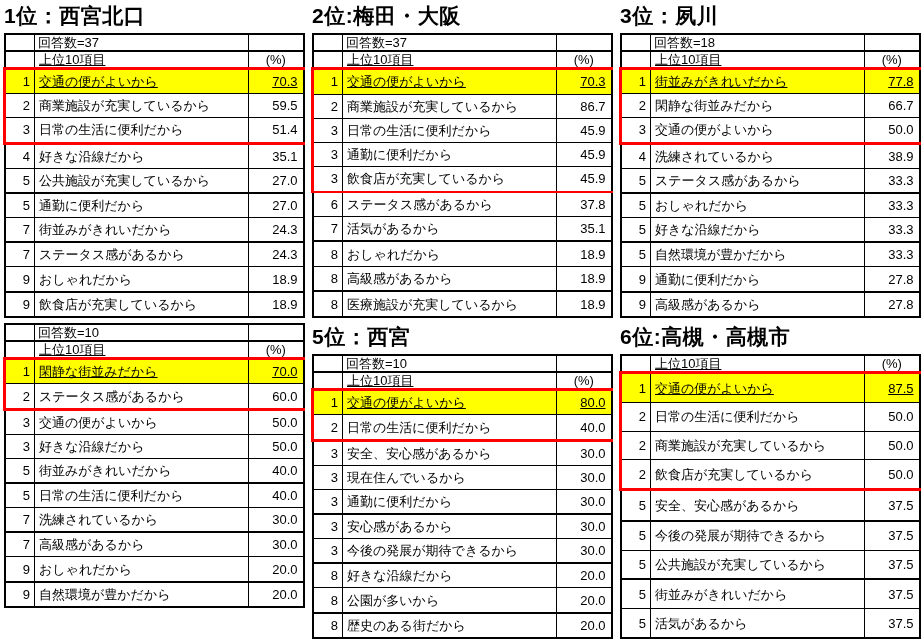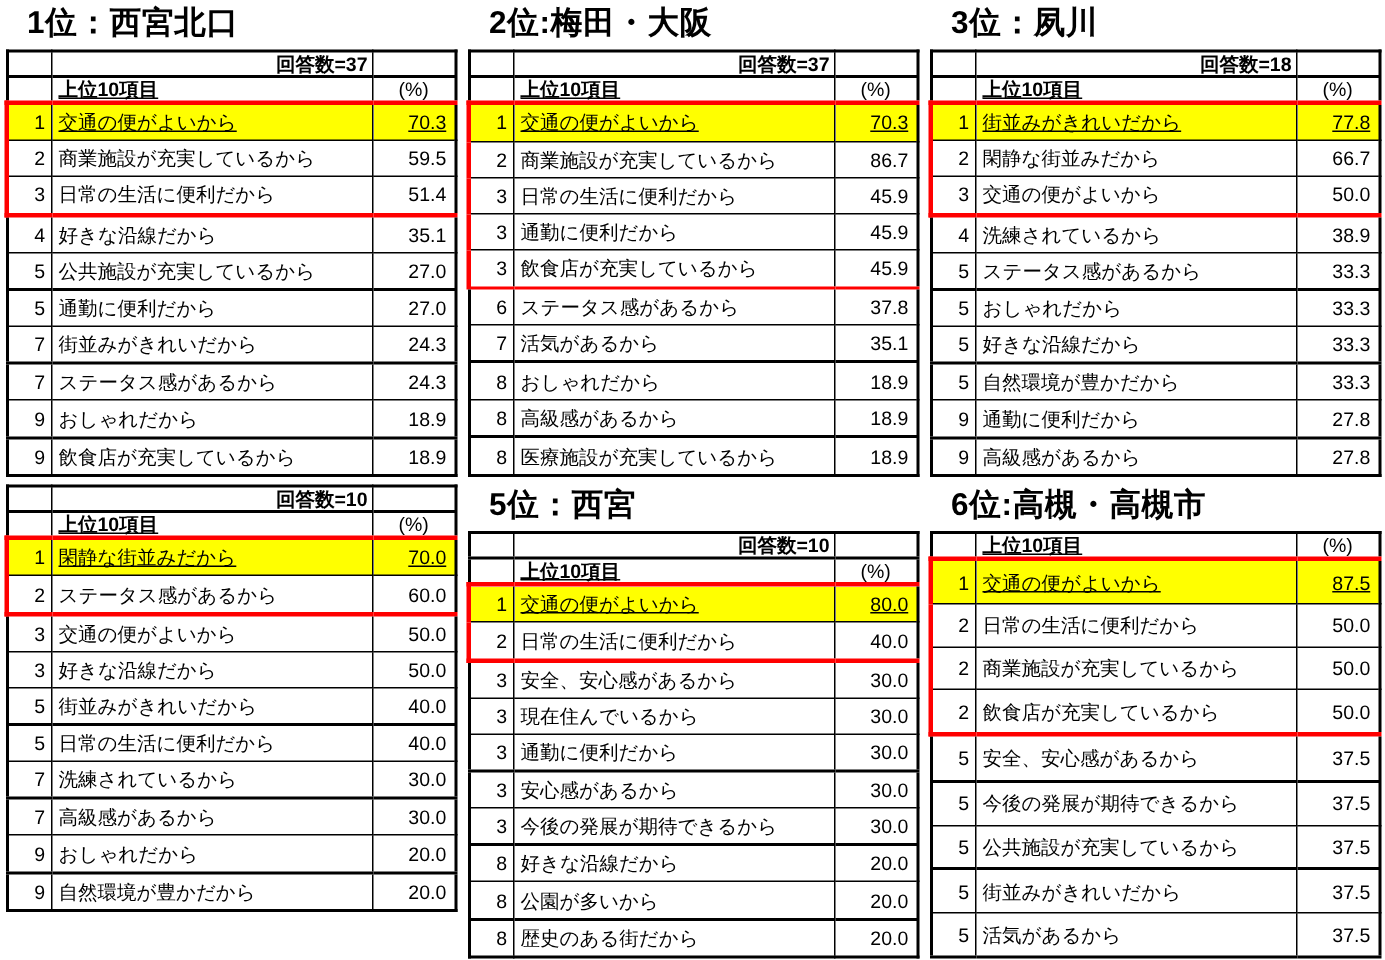"1位：西宮北口" .panel-title { margin: 0 0 3px 15px -> 0 0 3px 1px }
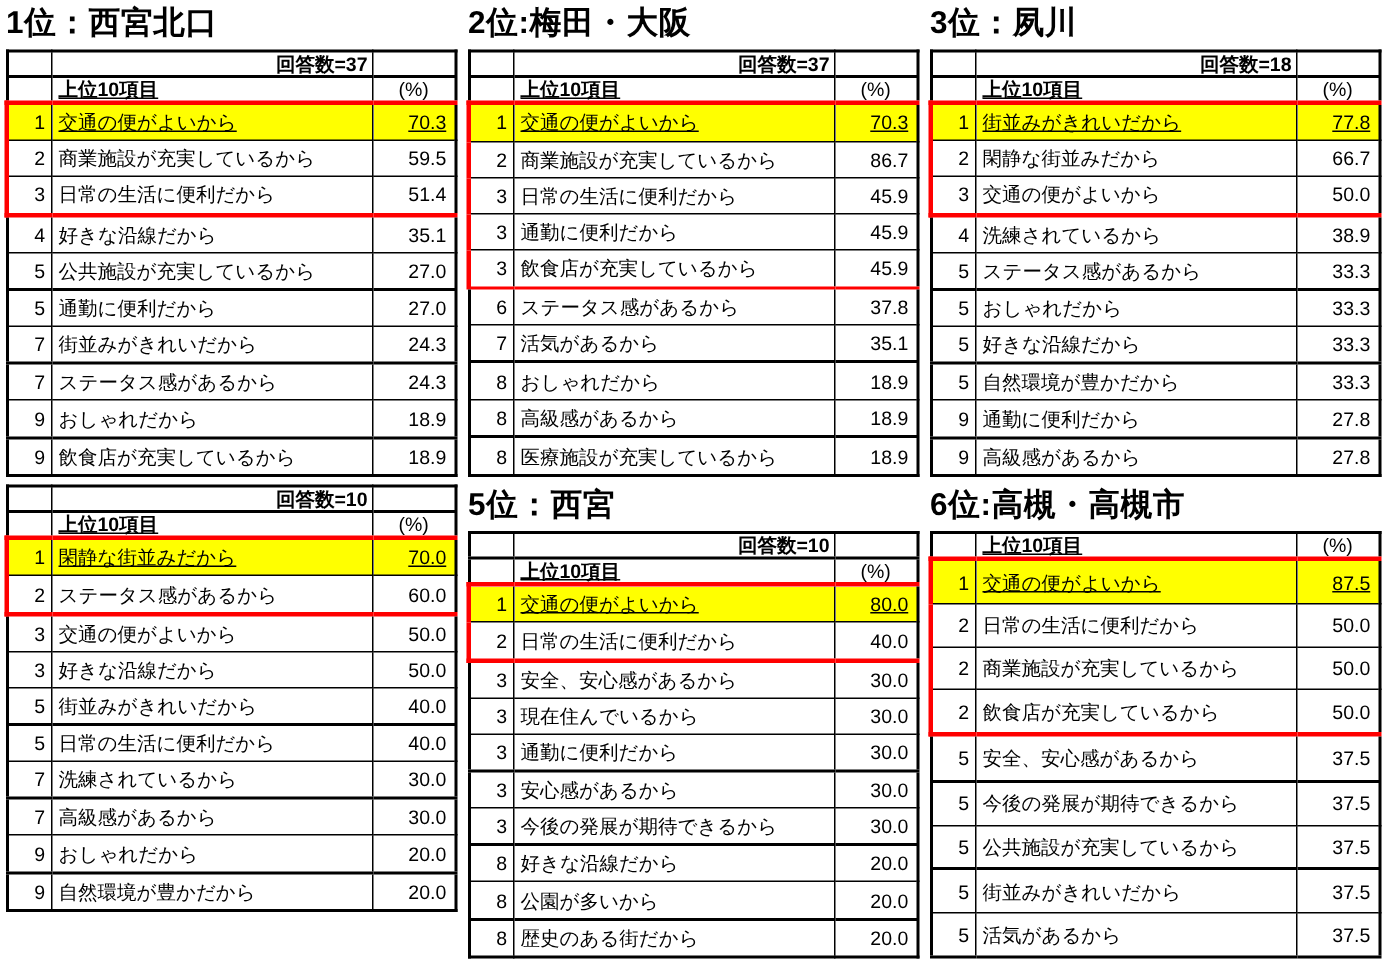"回答数=37" td.resp { font-weight: bold -> none; text-align: right -> left }
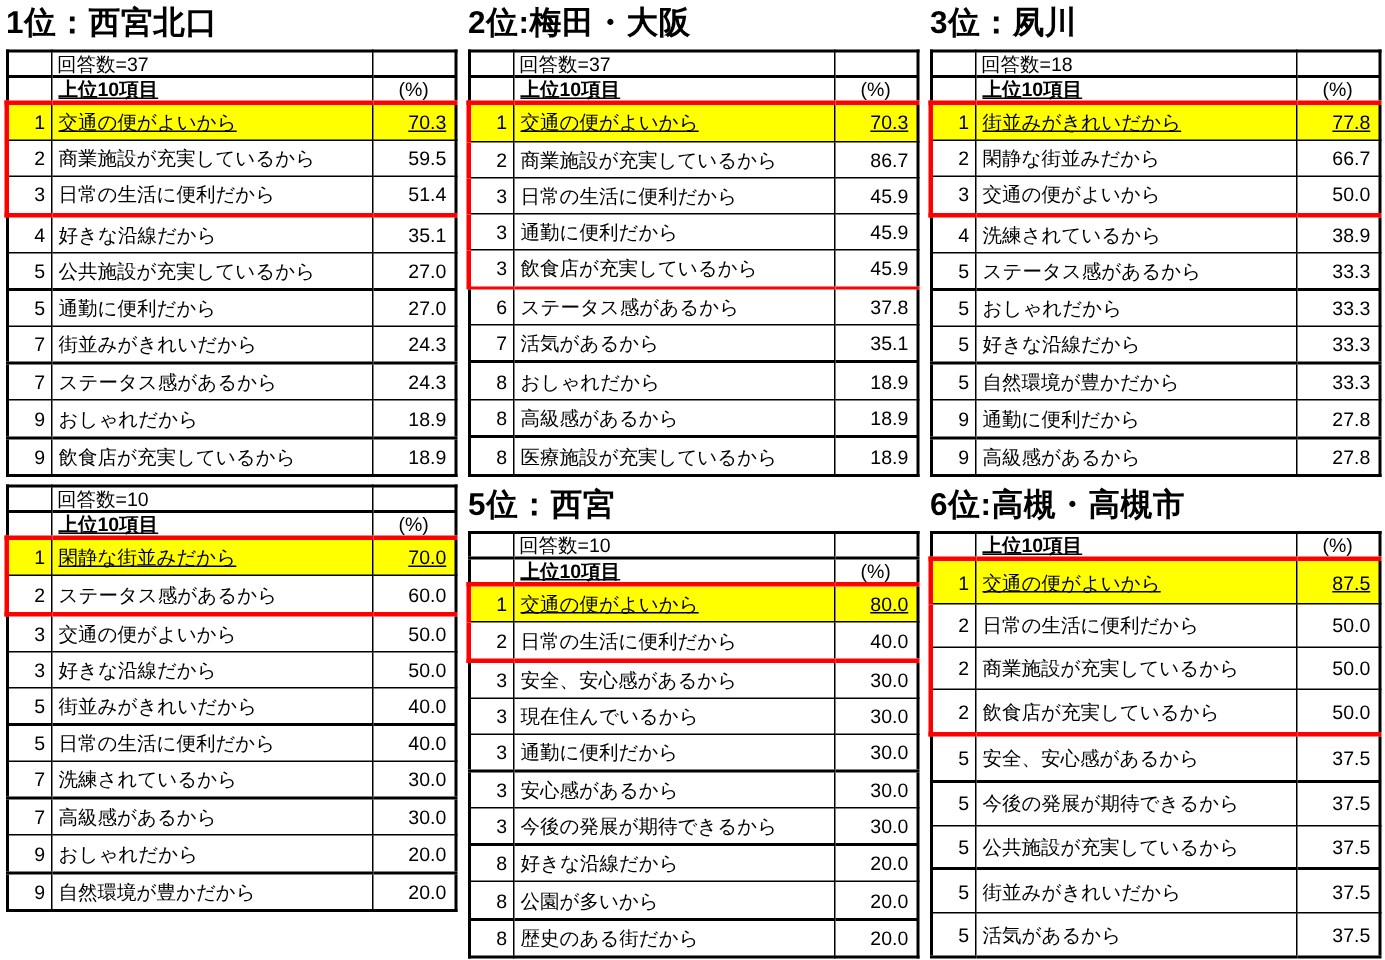"上位10項目" .head-item { font-weight: bold -> normal }
